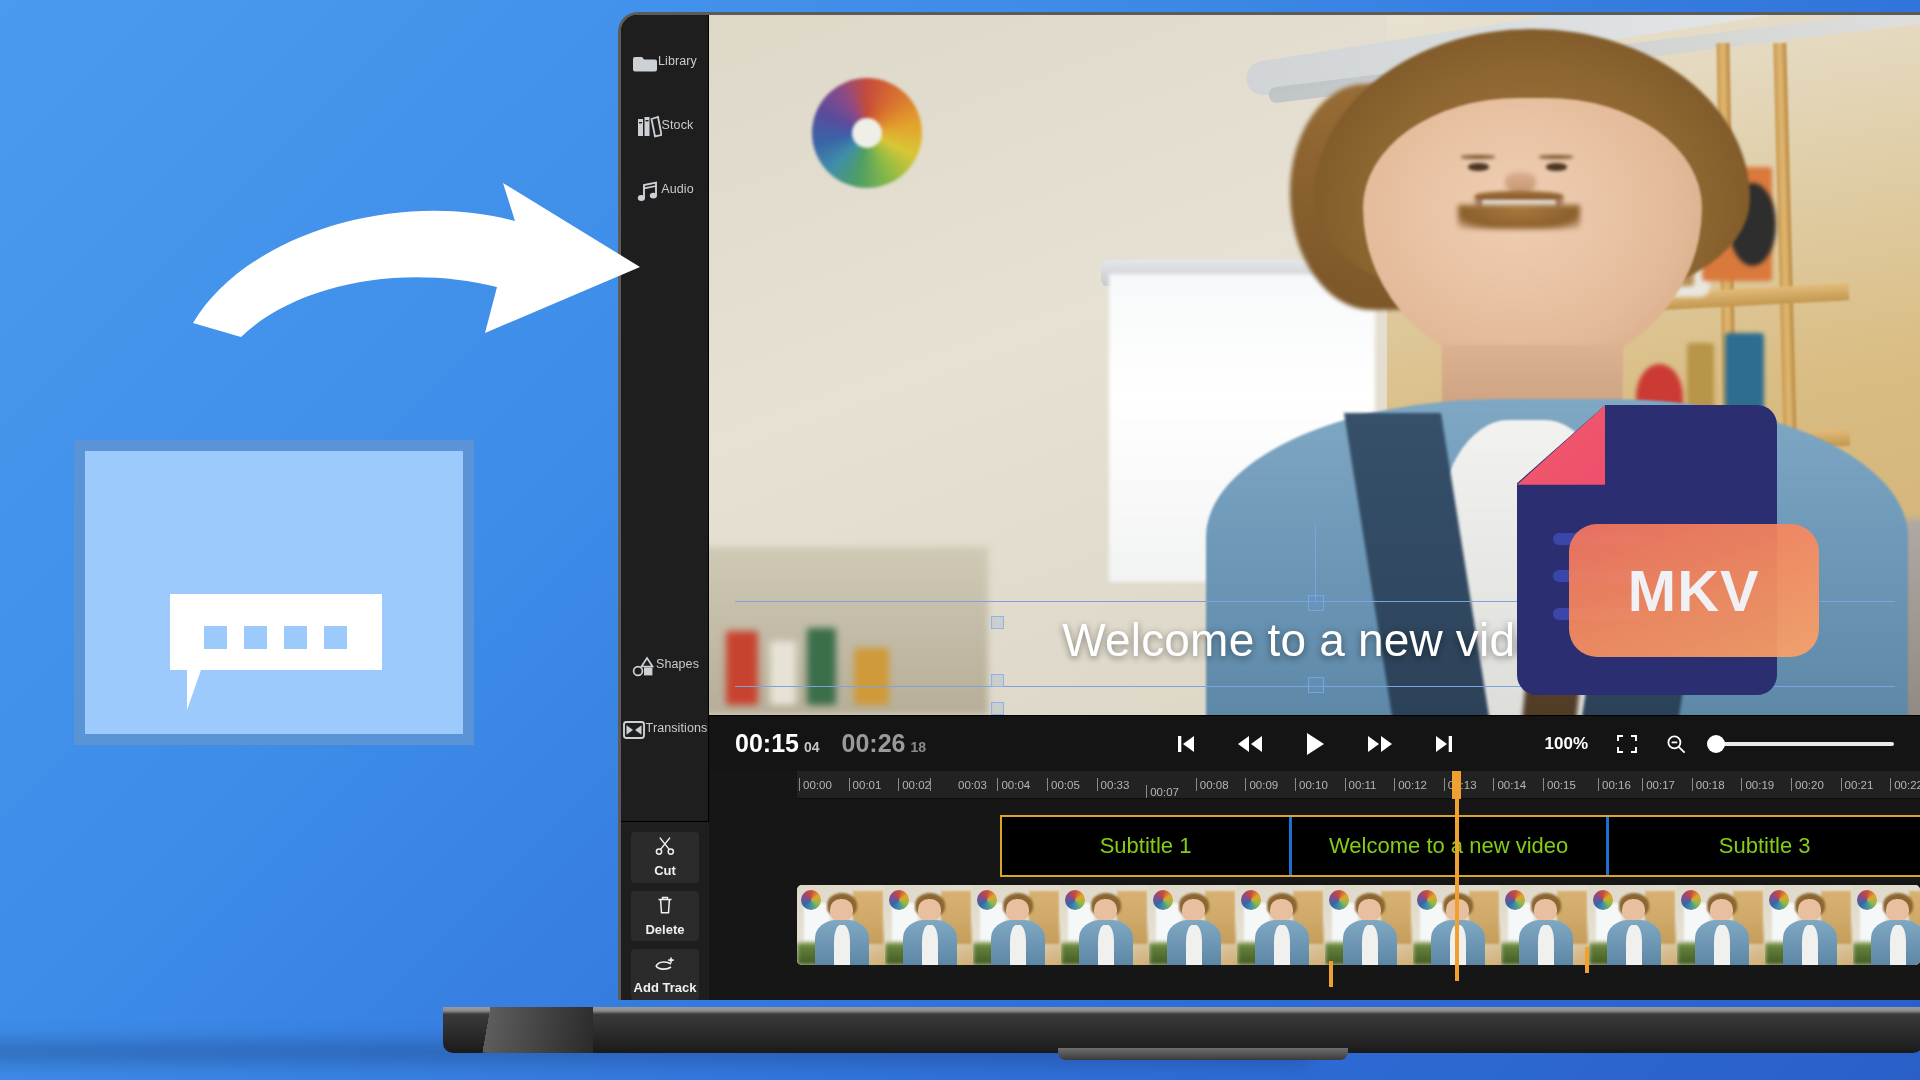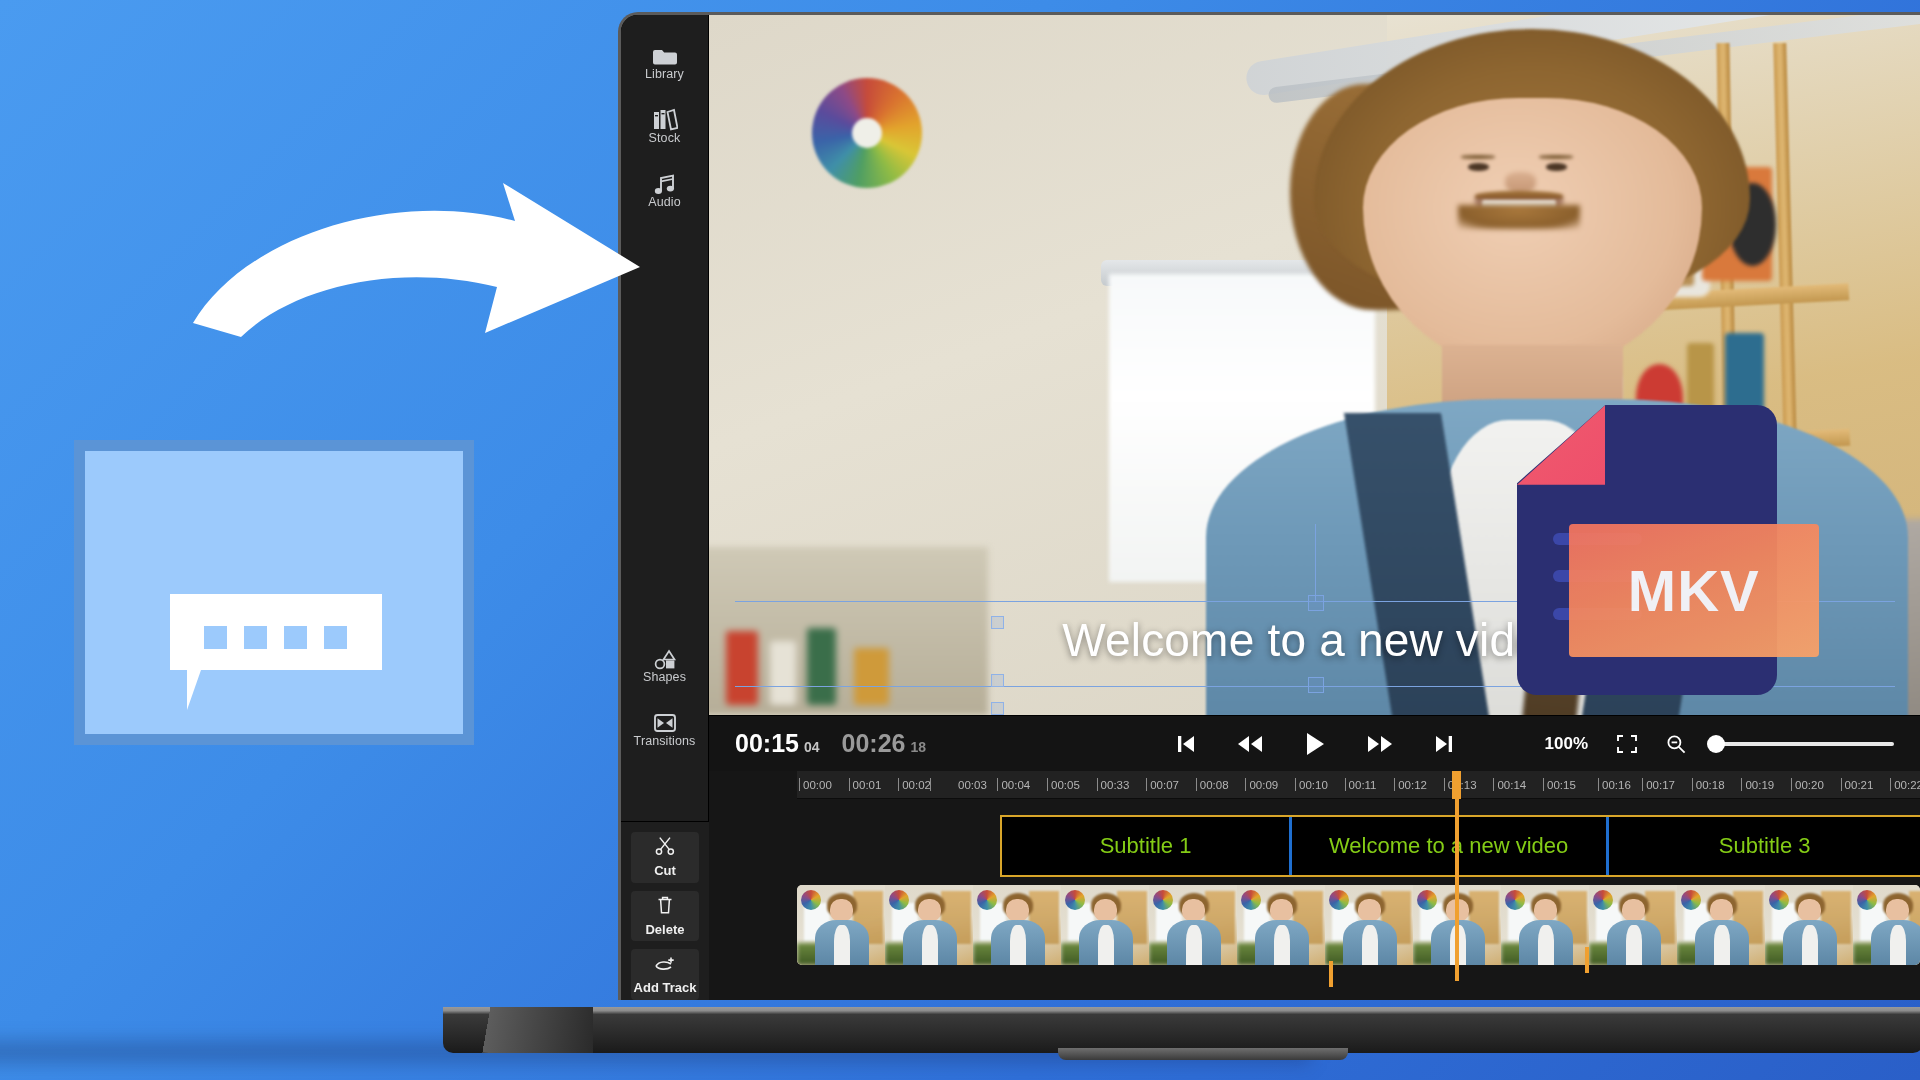"Library" .rail-item { flex-direction: column -> row }
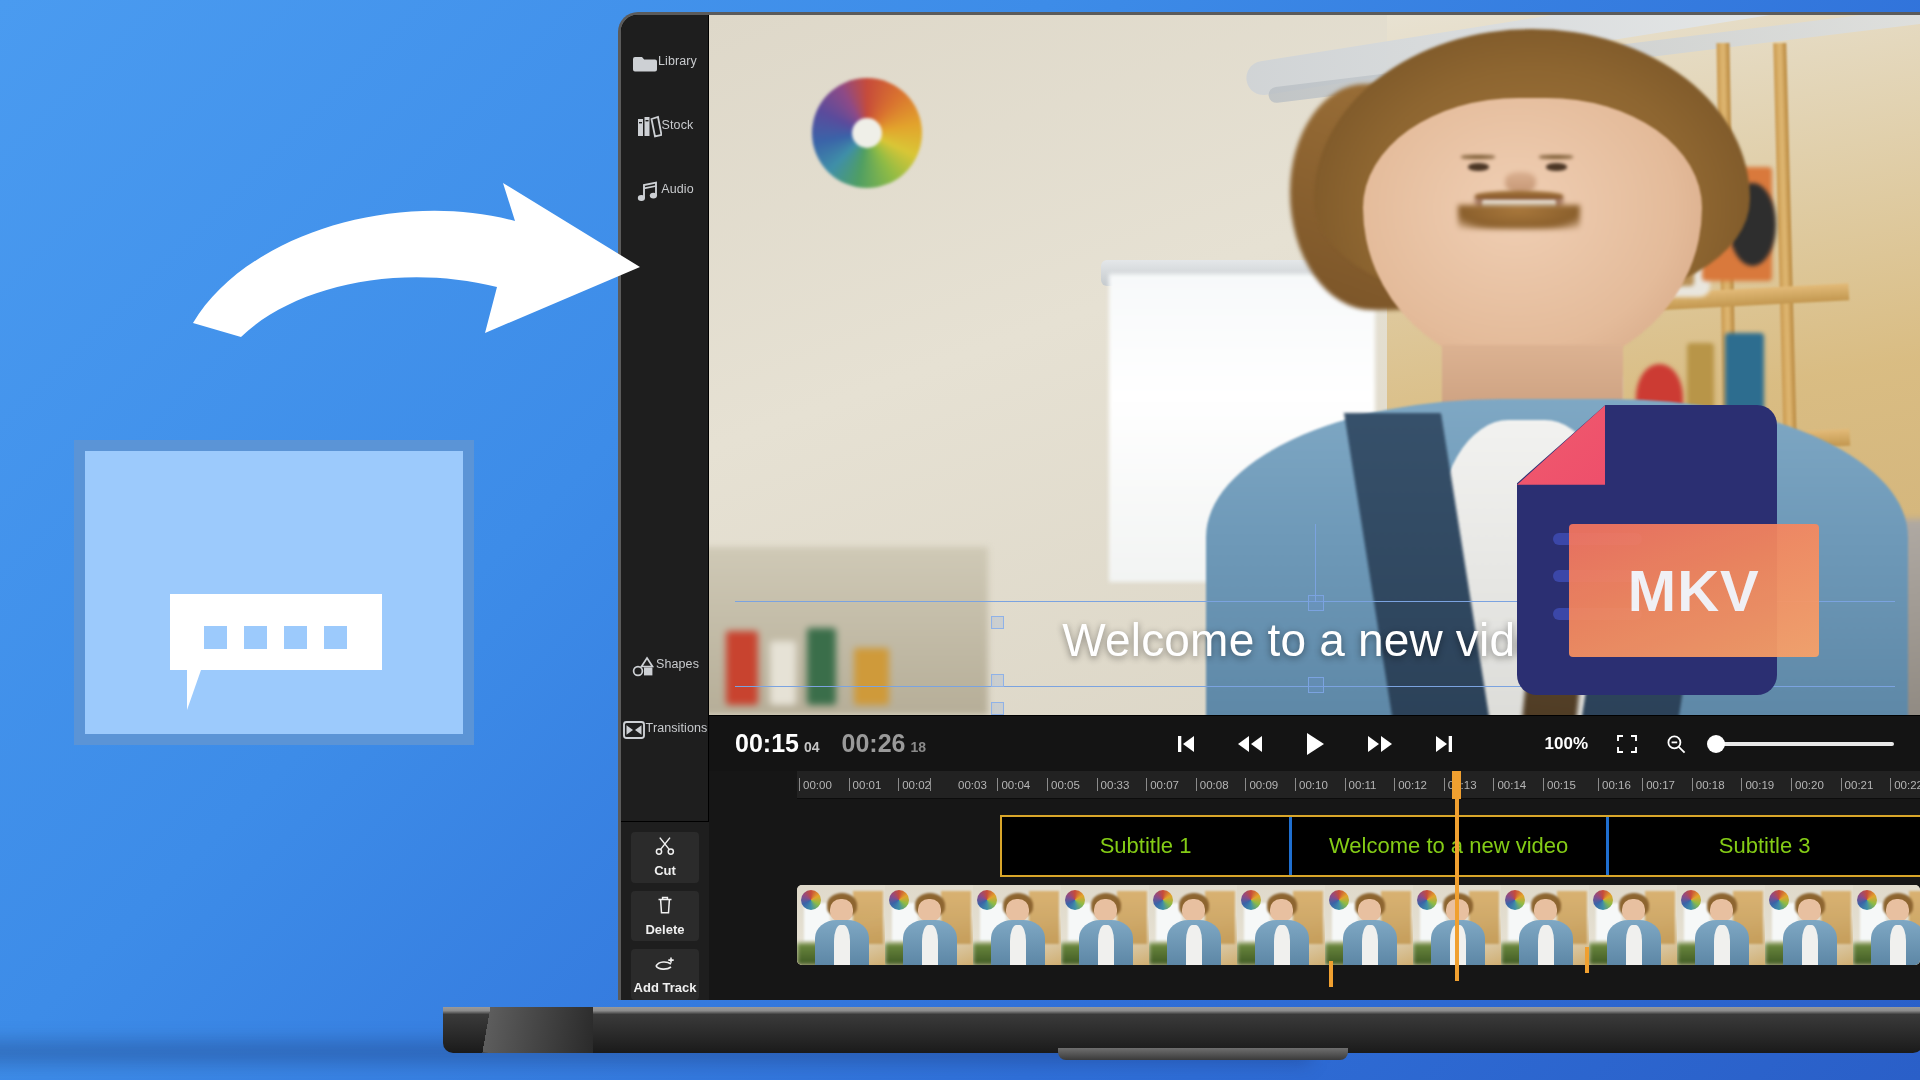"MKV" #mkv-badge { border-radius: 4px -> 28px }
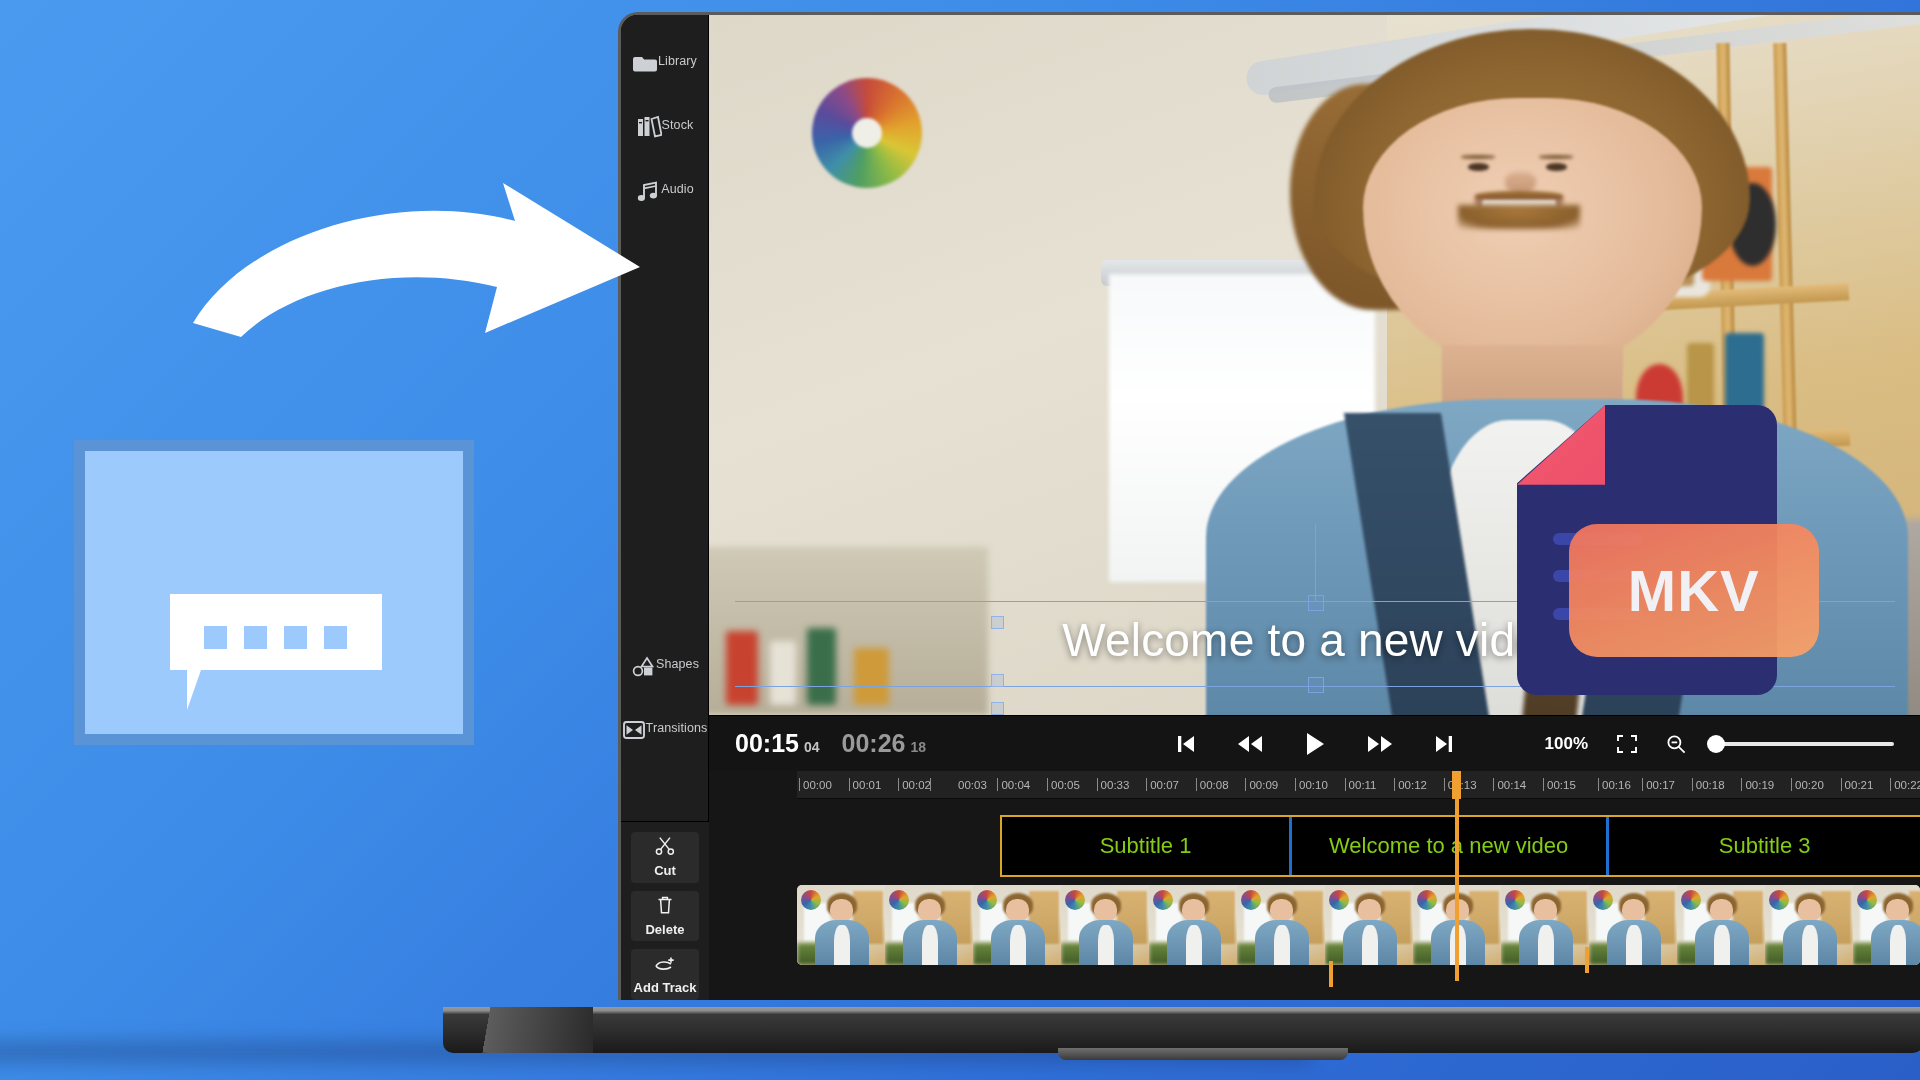"00:07" div.tick { align-items: none -> flex-end }
